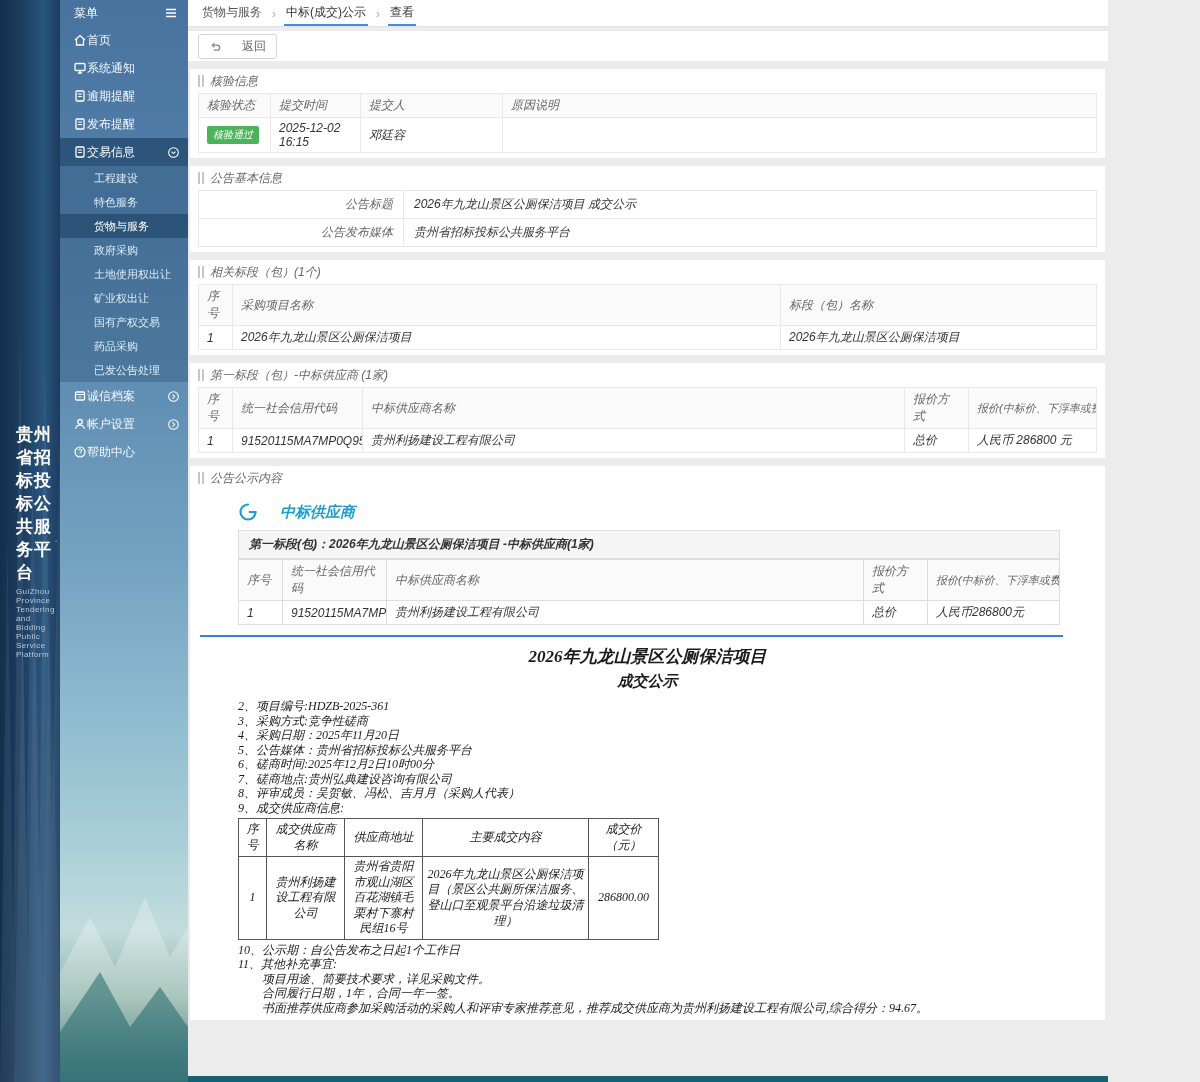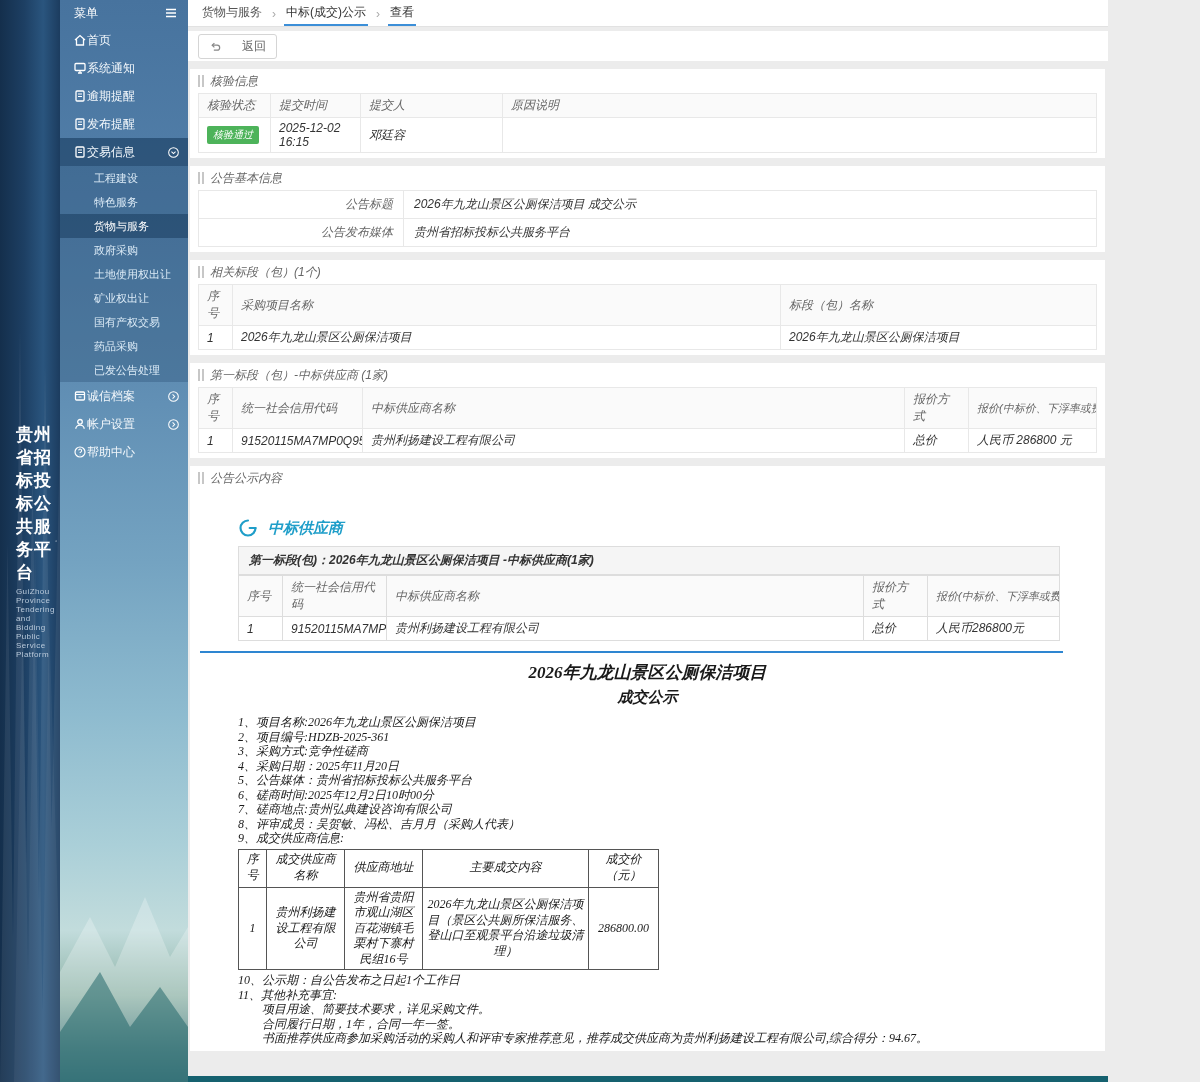"中标供应商" .logo-row { gap: 10px -> 22px; margin: 28px 0 8px 48px -> 12px 0 8px 48px }
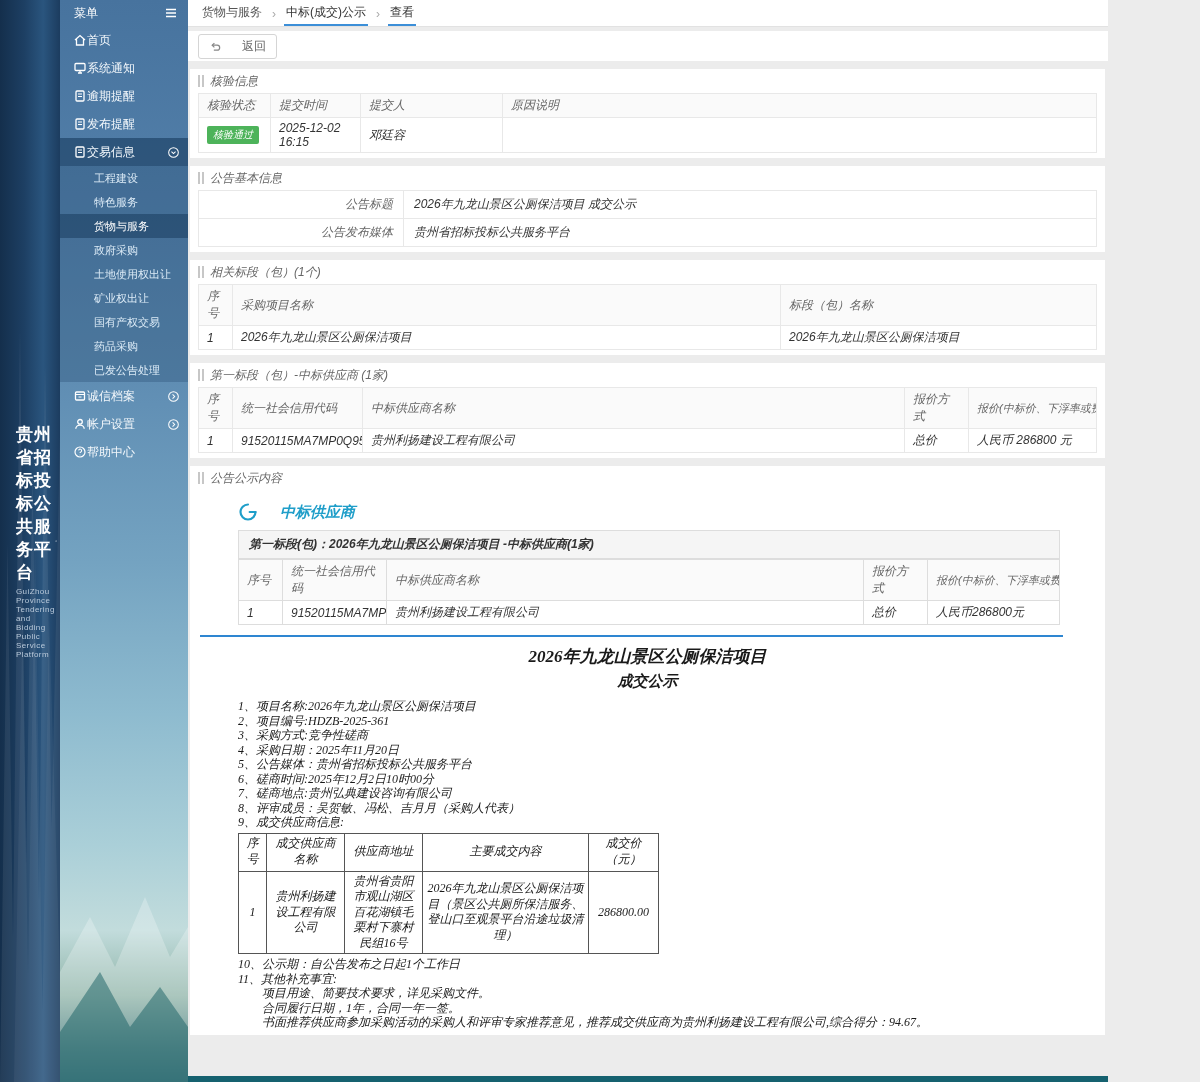"1、项目名称:2026年九龙山景区公厕保洁项目" div.doc-line { html: <div>1、项目名称:2026年九龙山景区公厕保洁项目</div> -> none }
